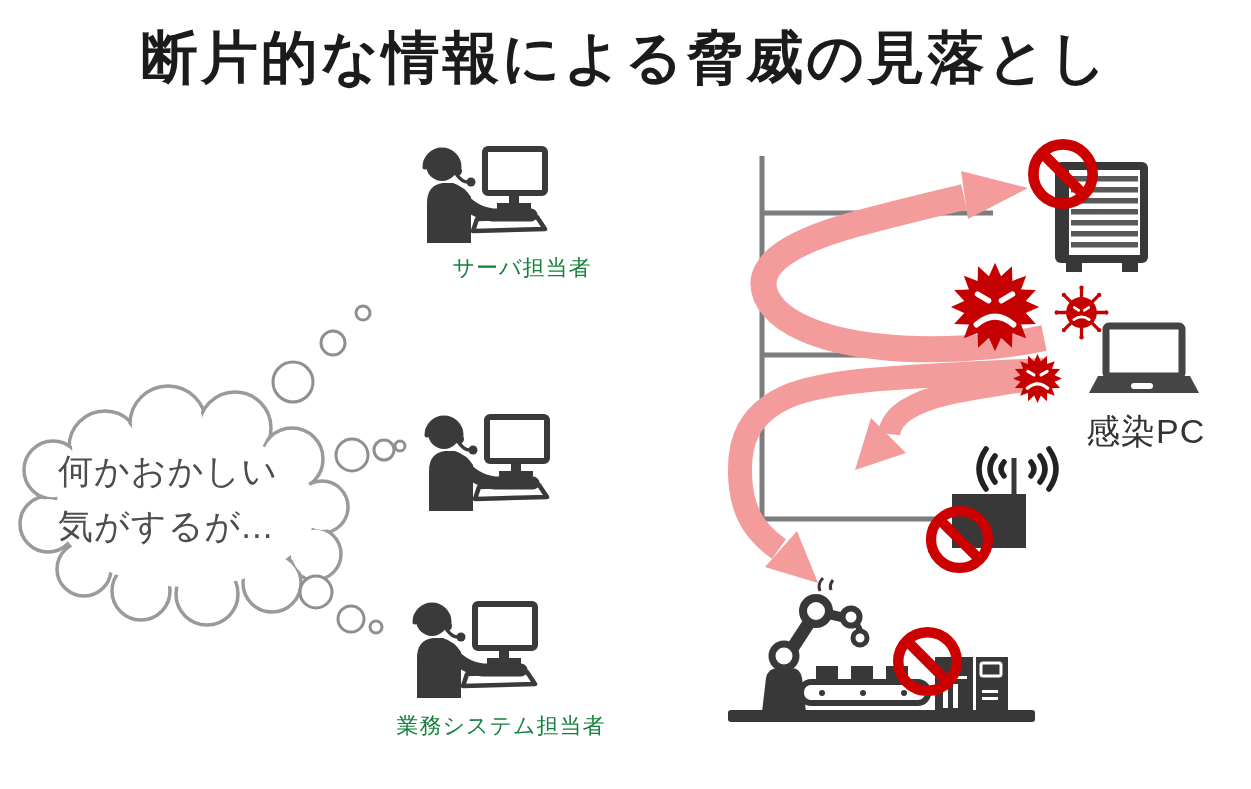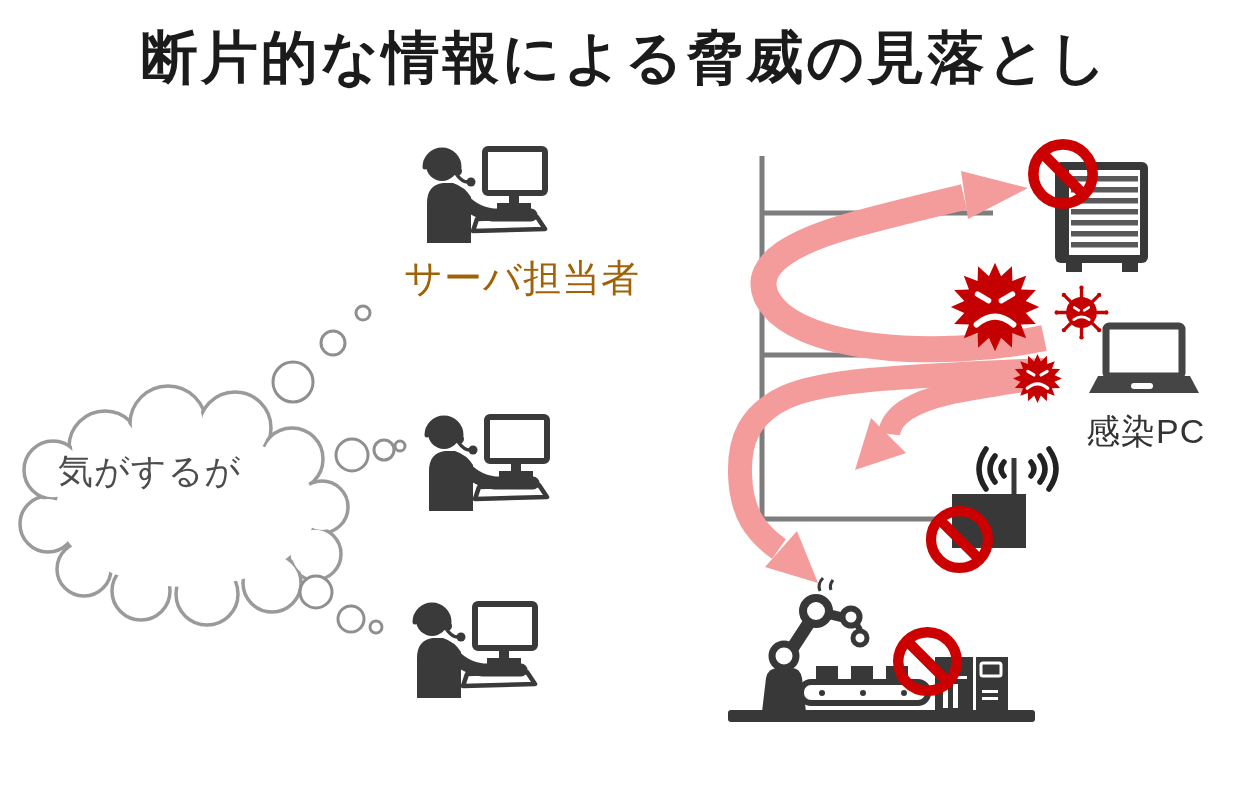"サーバ担当者" .role-label { color: #a16207 -> #15803d; font-size: 38px -> 22px }
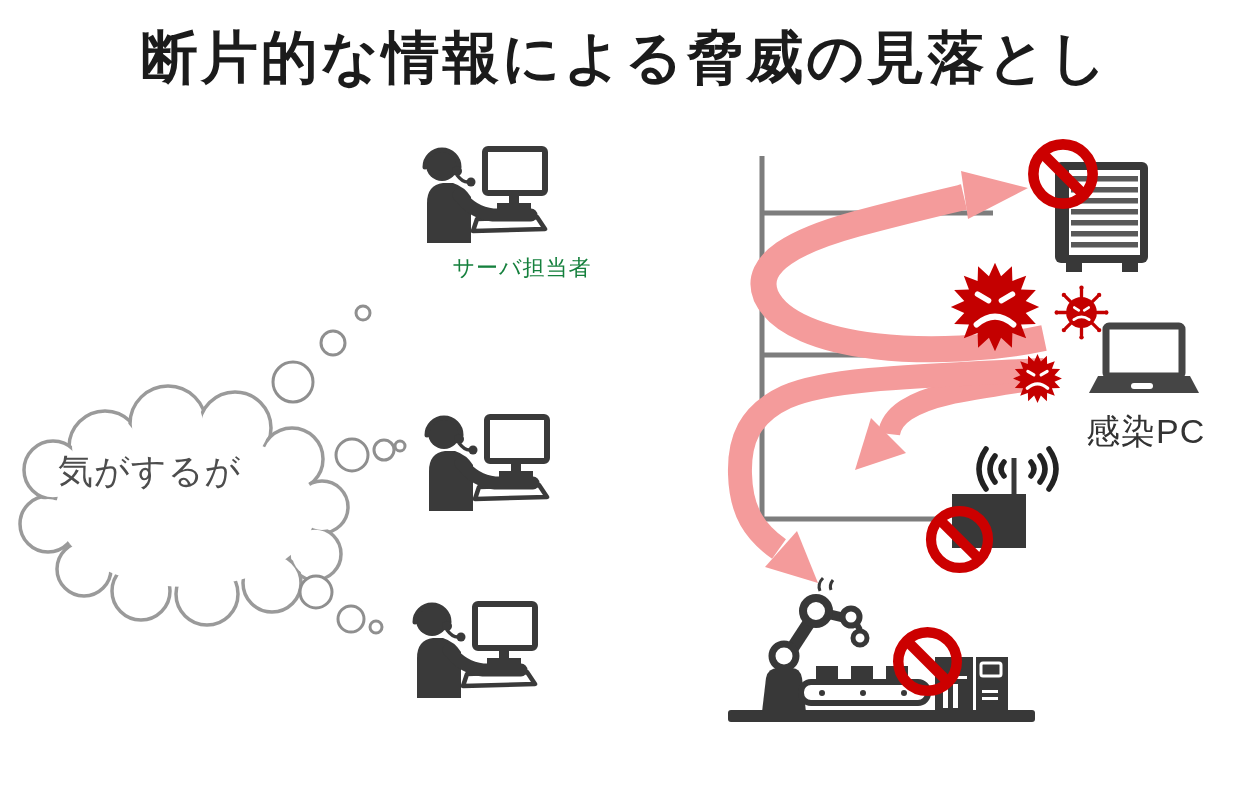"気がするが" div { text: 気がするが -> 何かおかしい }
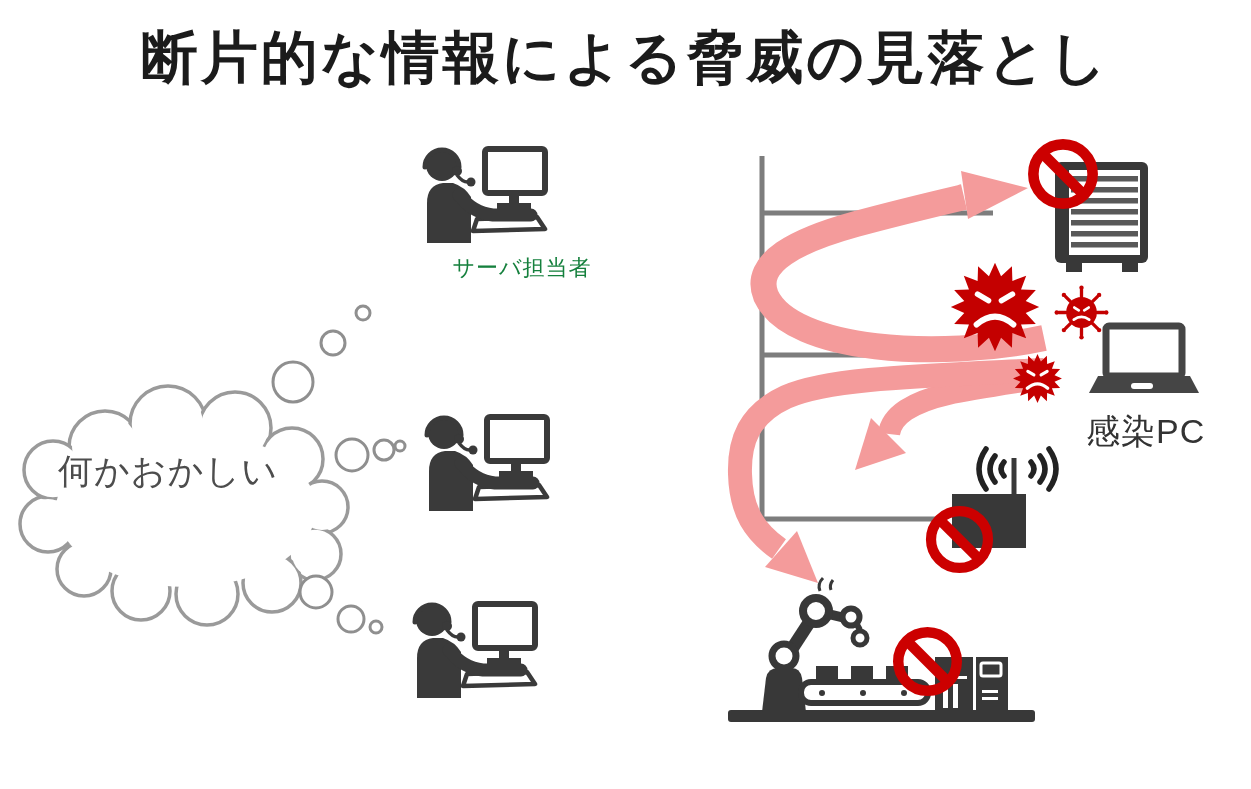"気がするが..." div { html: none -> <div>気がするが...</div> }
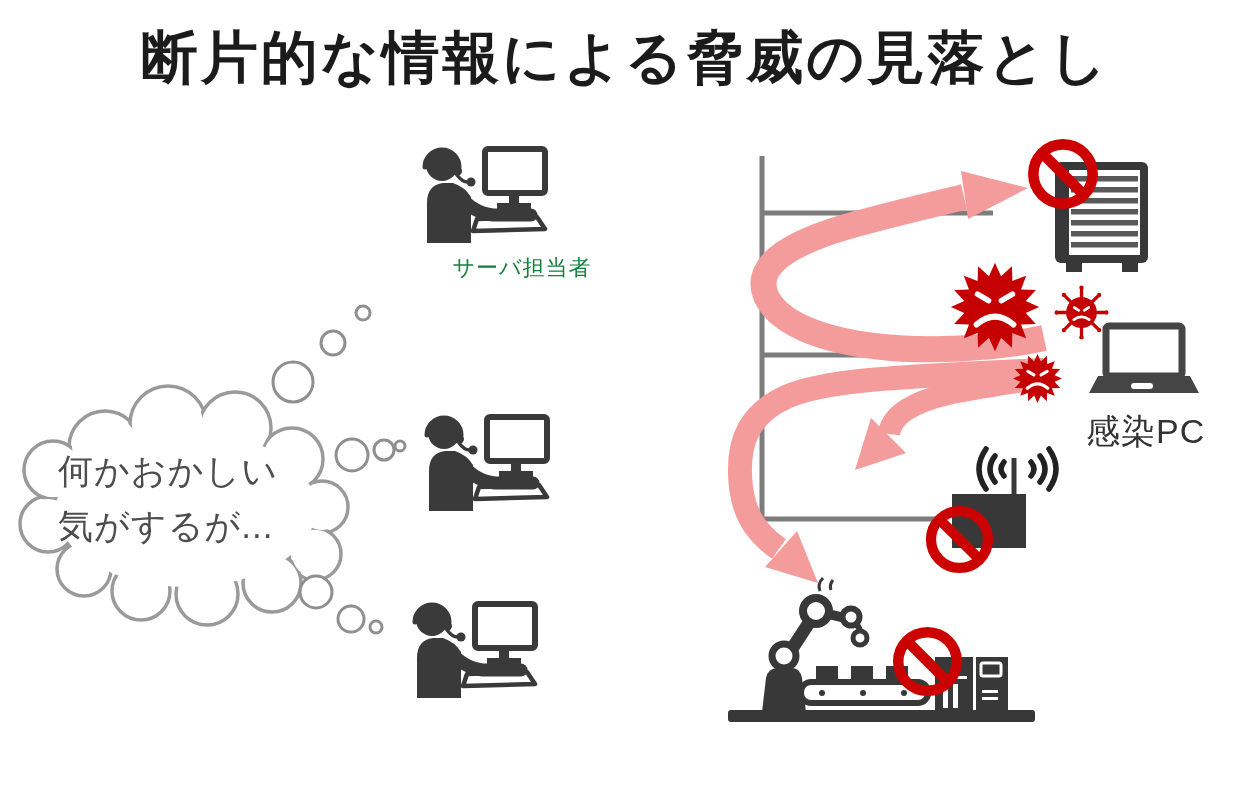"業務システム担当者" div.role-label { html: none -> <div>業務システム担当者</div> }
